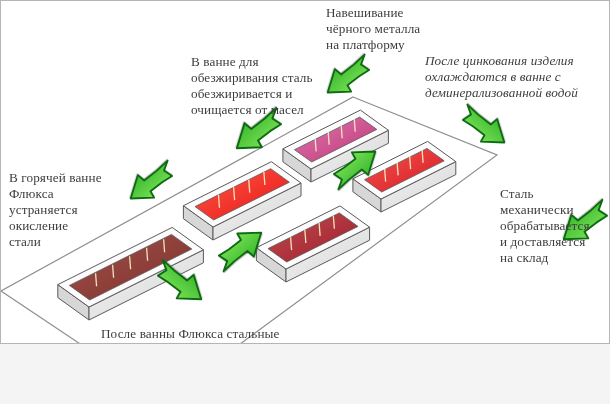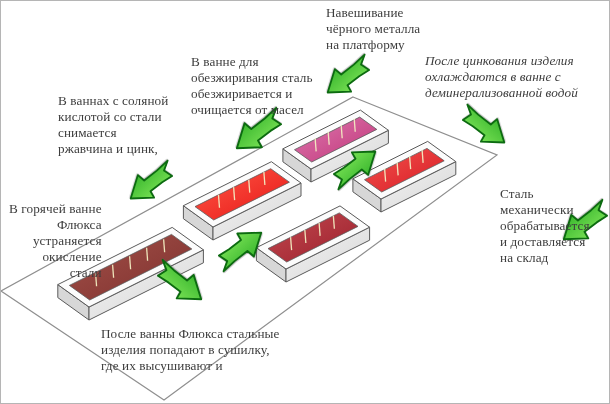"Навешивание" #stage { height: 404px -> 344px }
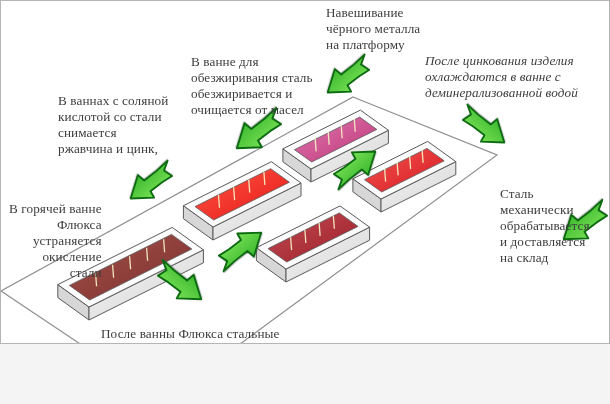"В ваннах с соляной" div.lbl { html: <div>В ваннах с соляной кислотой со стали снимается ржавчина и цинк,</div> -> none }
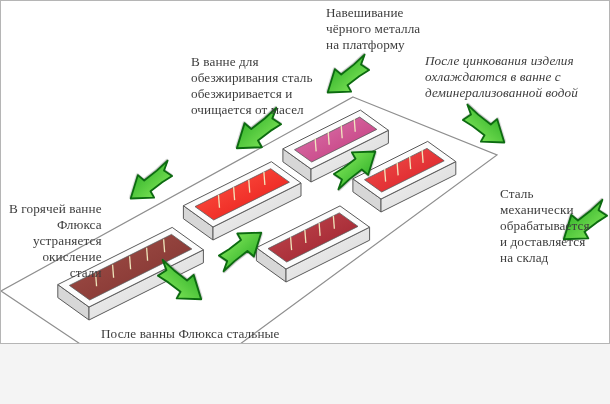"В горячей ванне" .lbl-flux { text-align: right -> none; top: 200px -> 169px }
